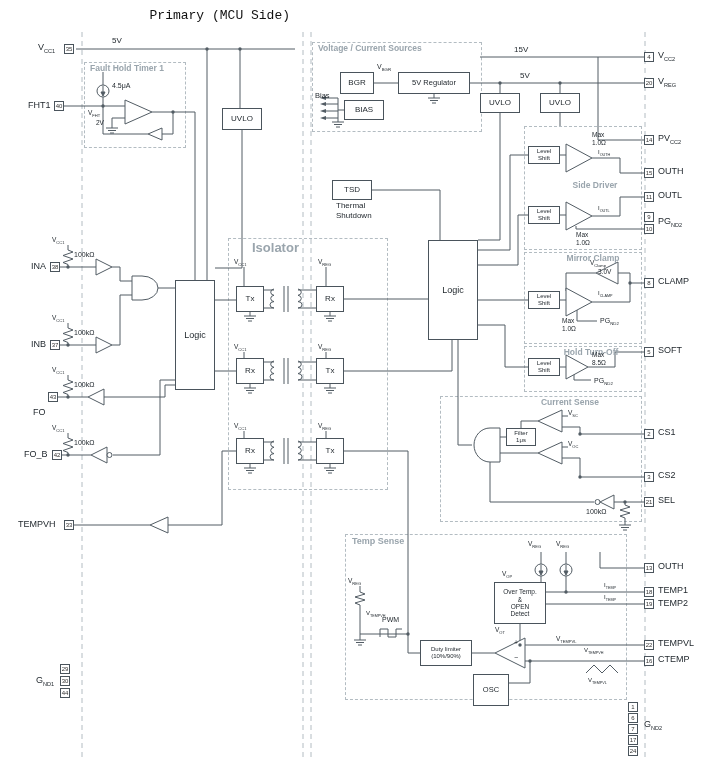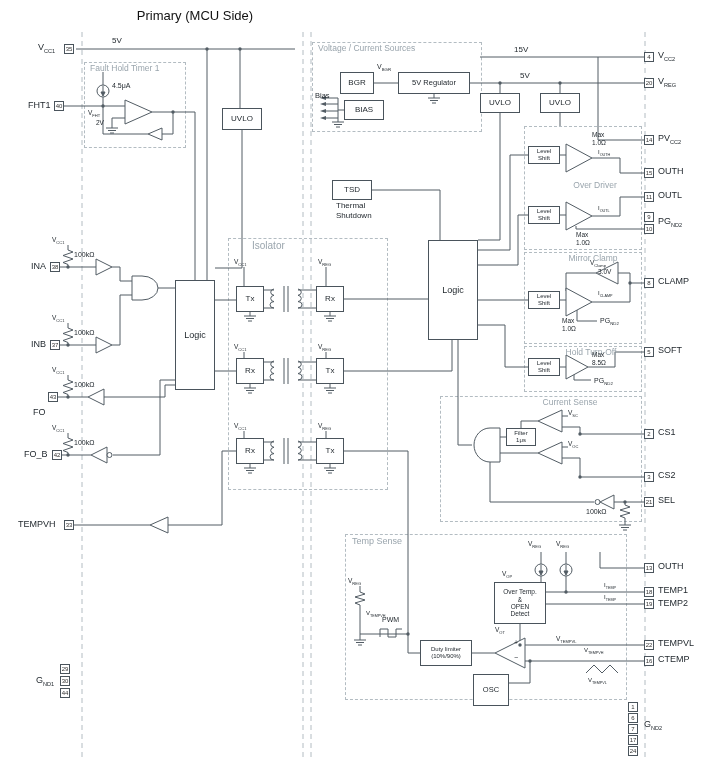"Primary (MCU Side)" .title { font-family: none -> Liberation Mono, monospace; text-align: center -> right }
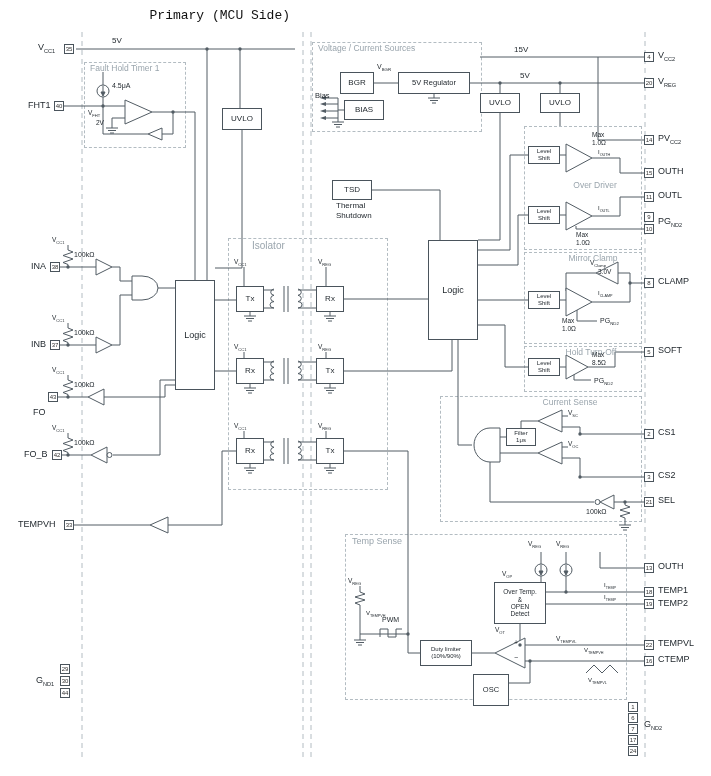"Voltage / Current Sources" .dtitle { font-weight: none -> bold }
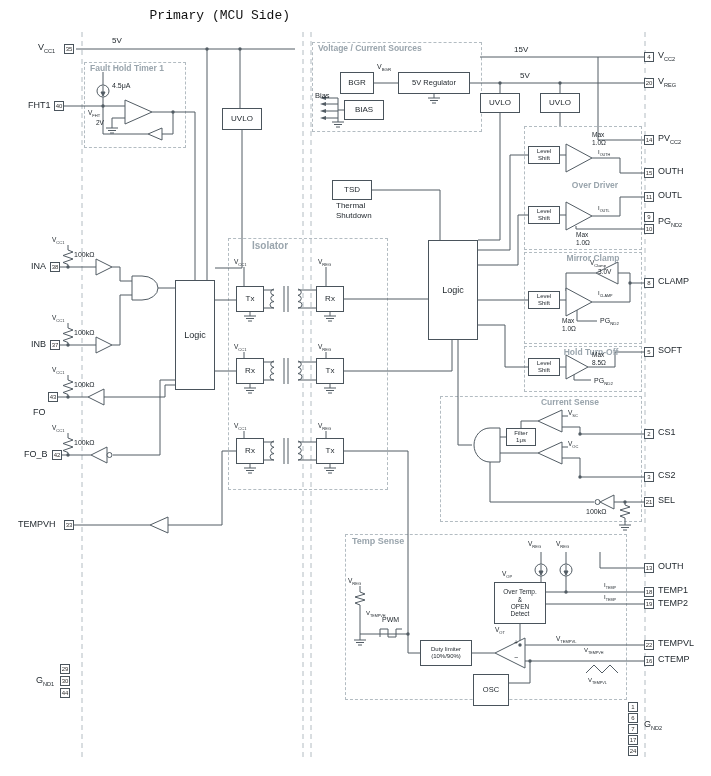"Over Driver" div.dtitle { text: Over -> Side }
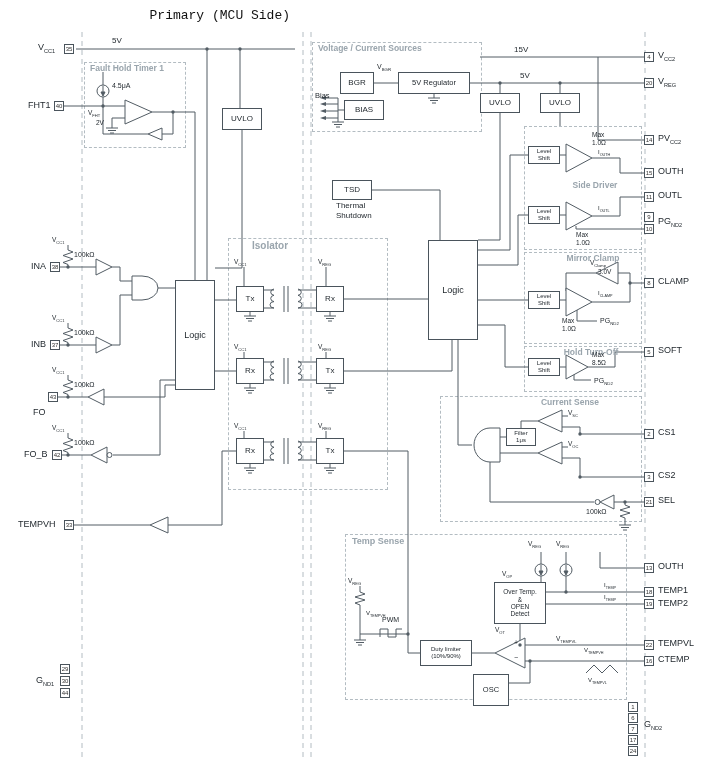"Isolator" div.dtitle { font-size: 10px -> 13px }
